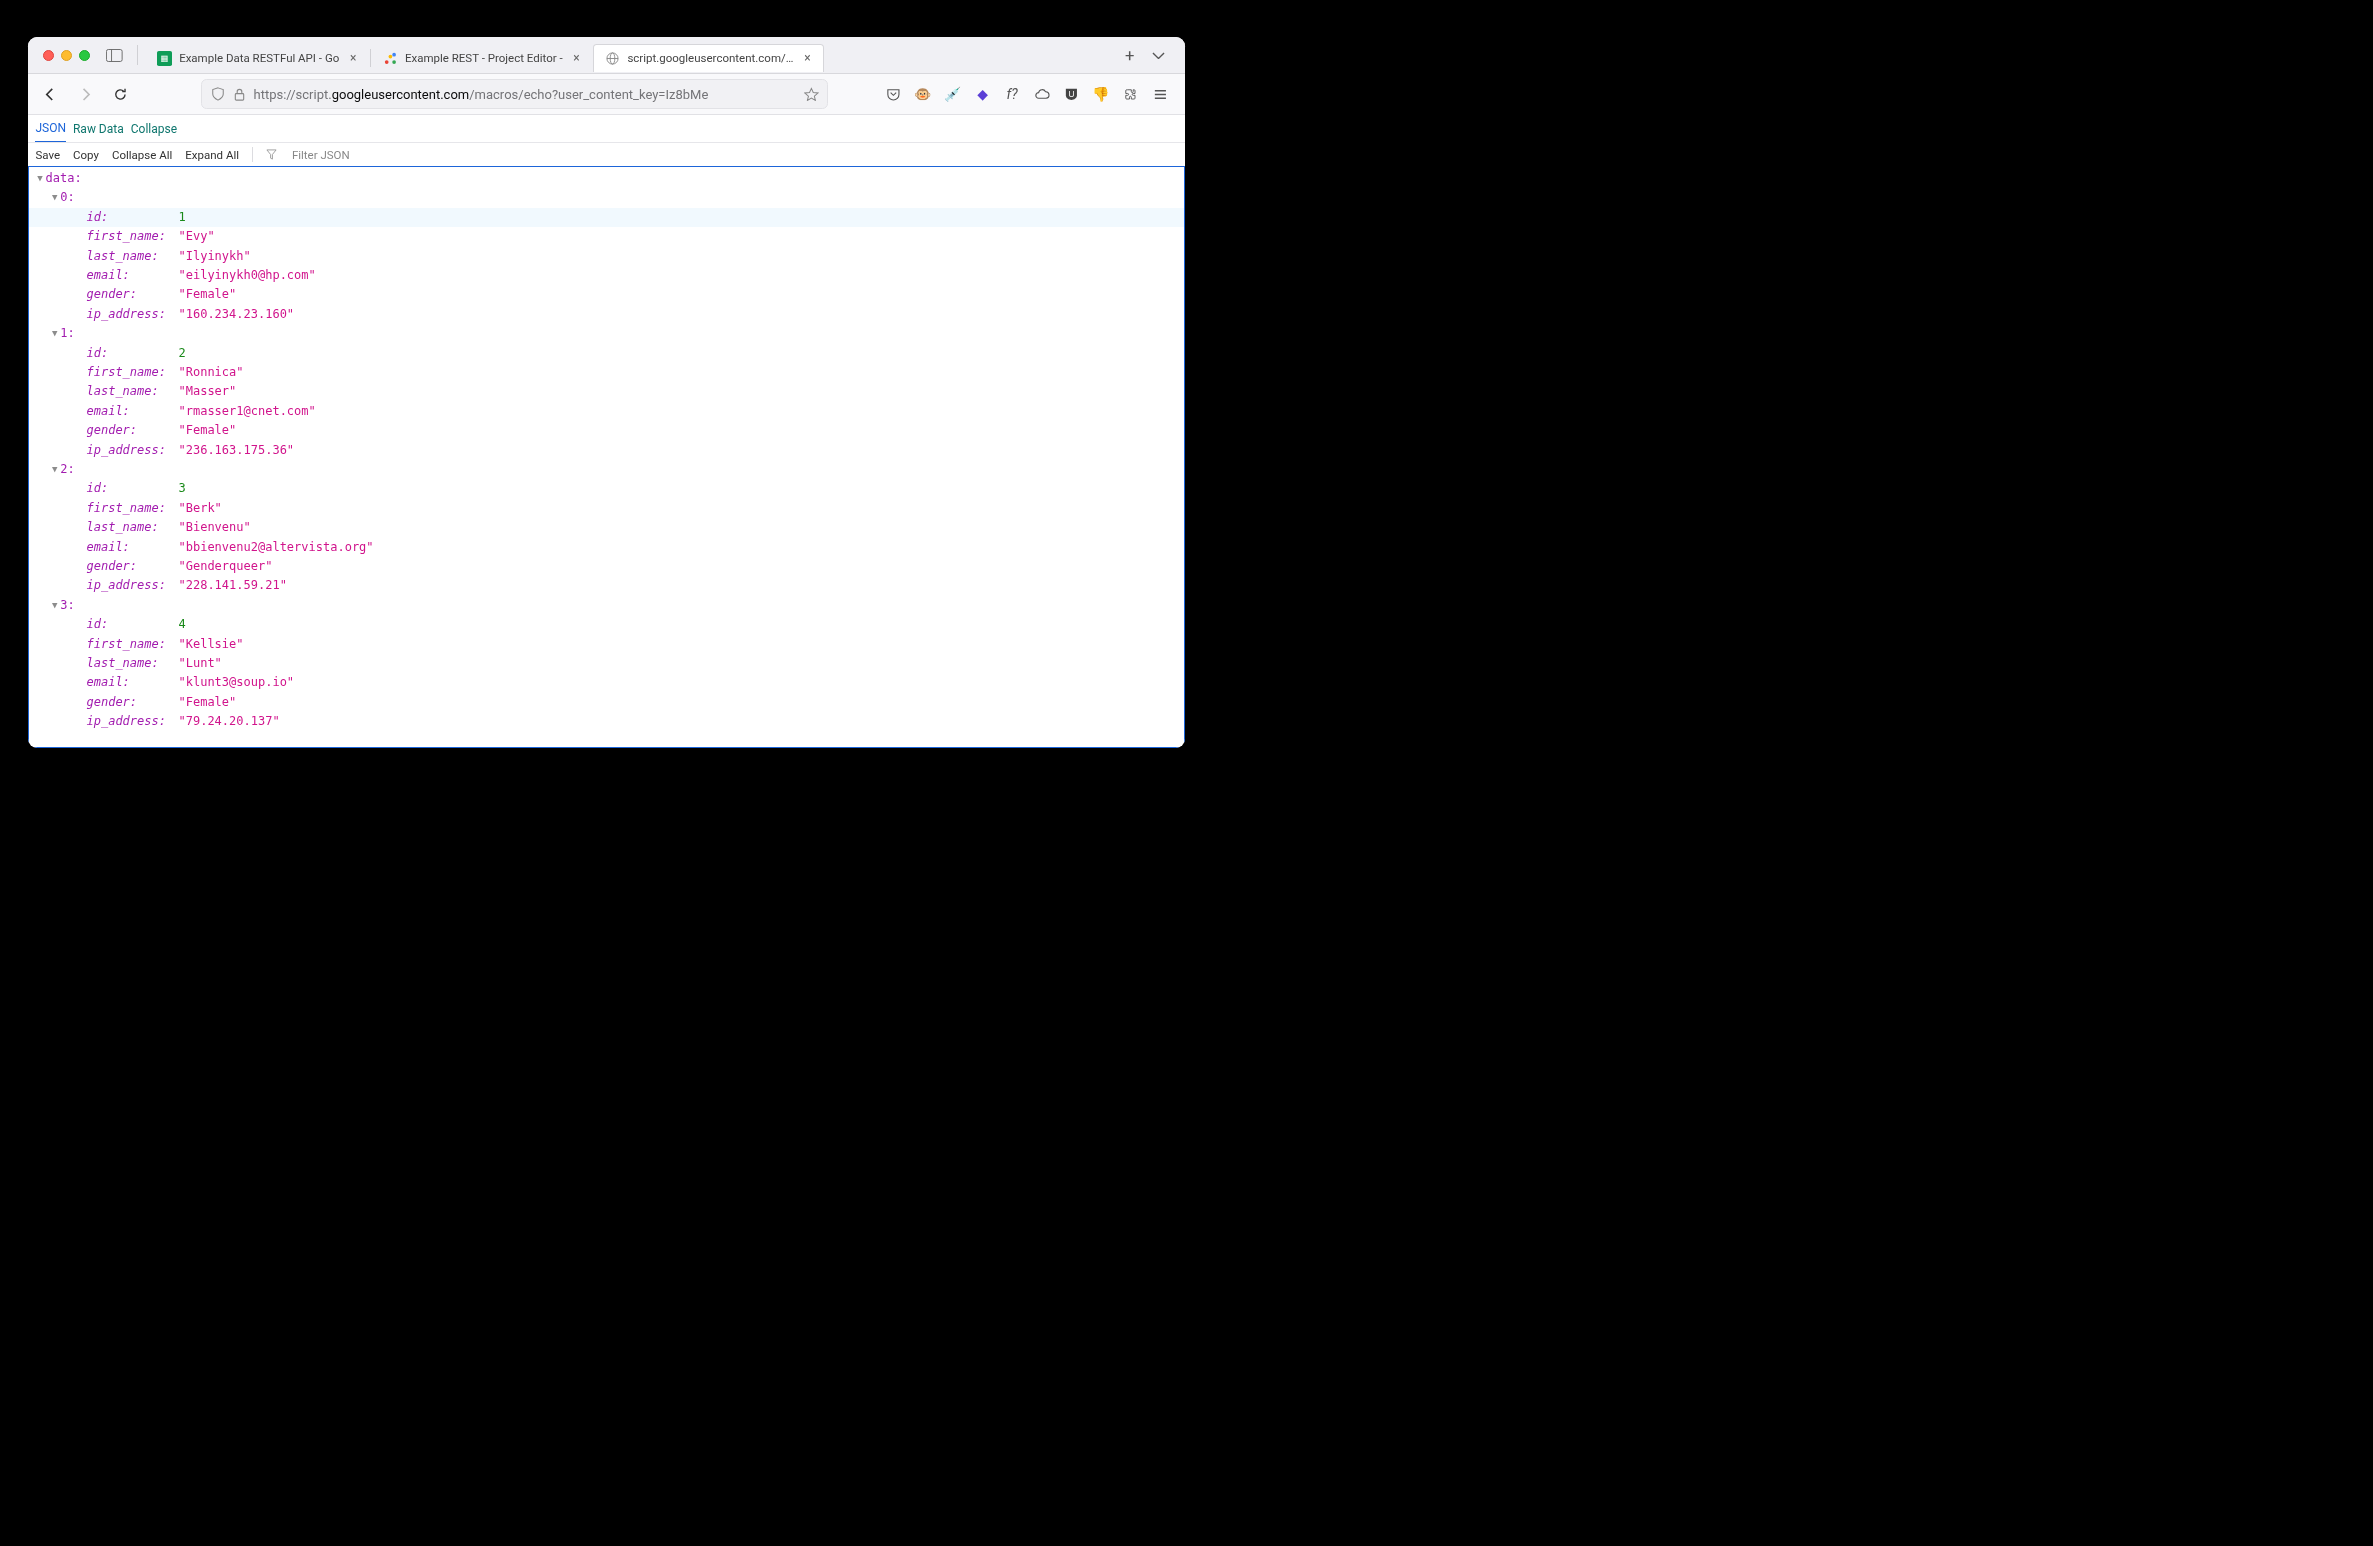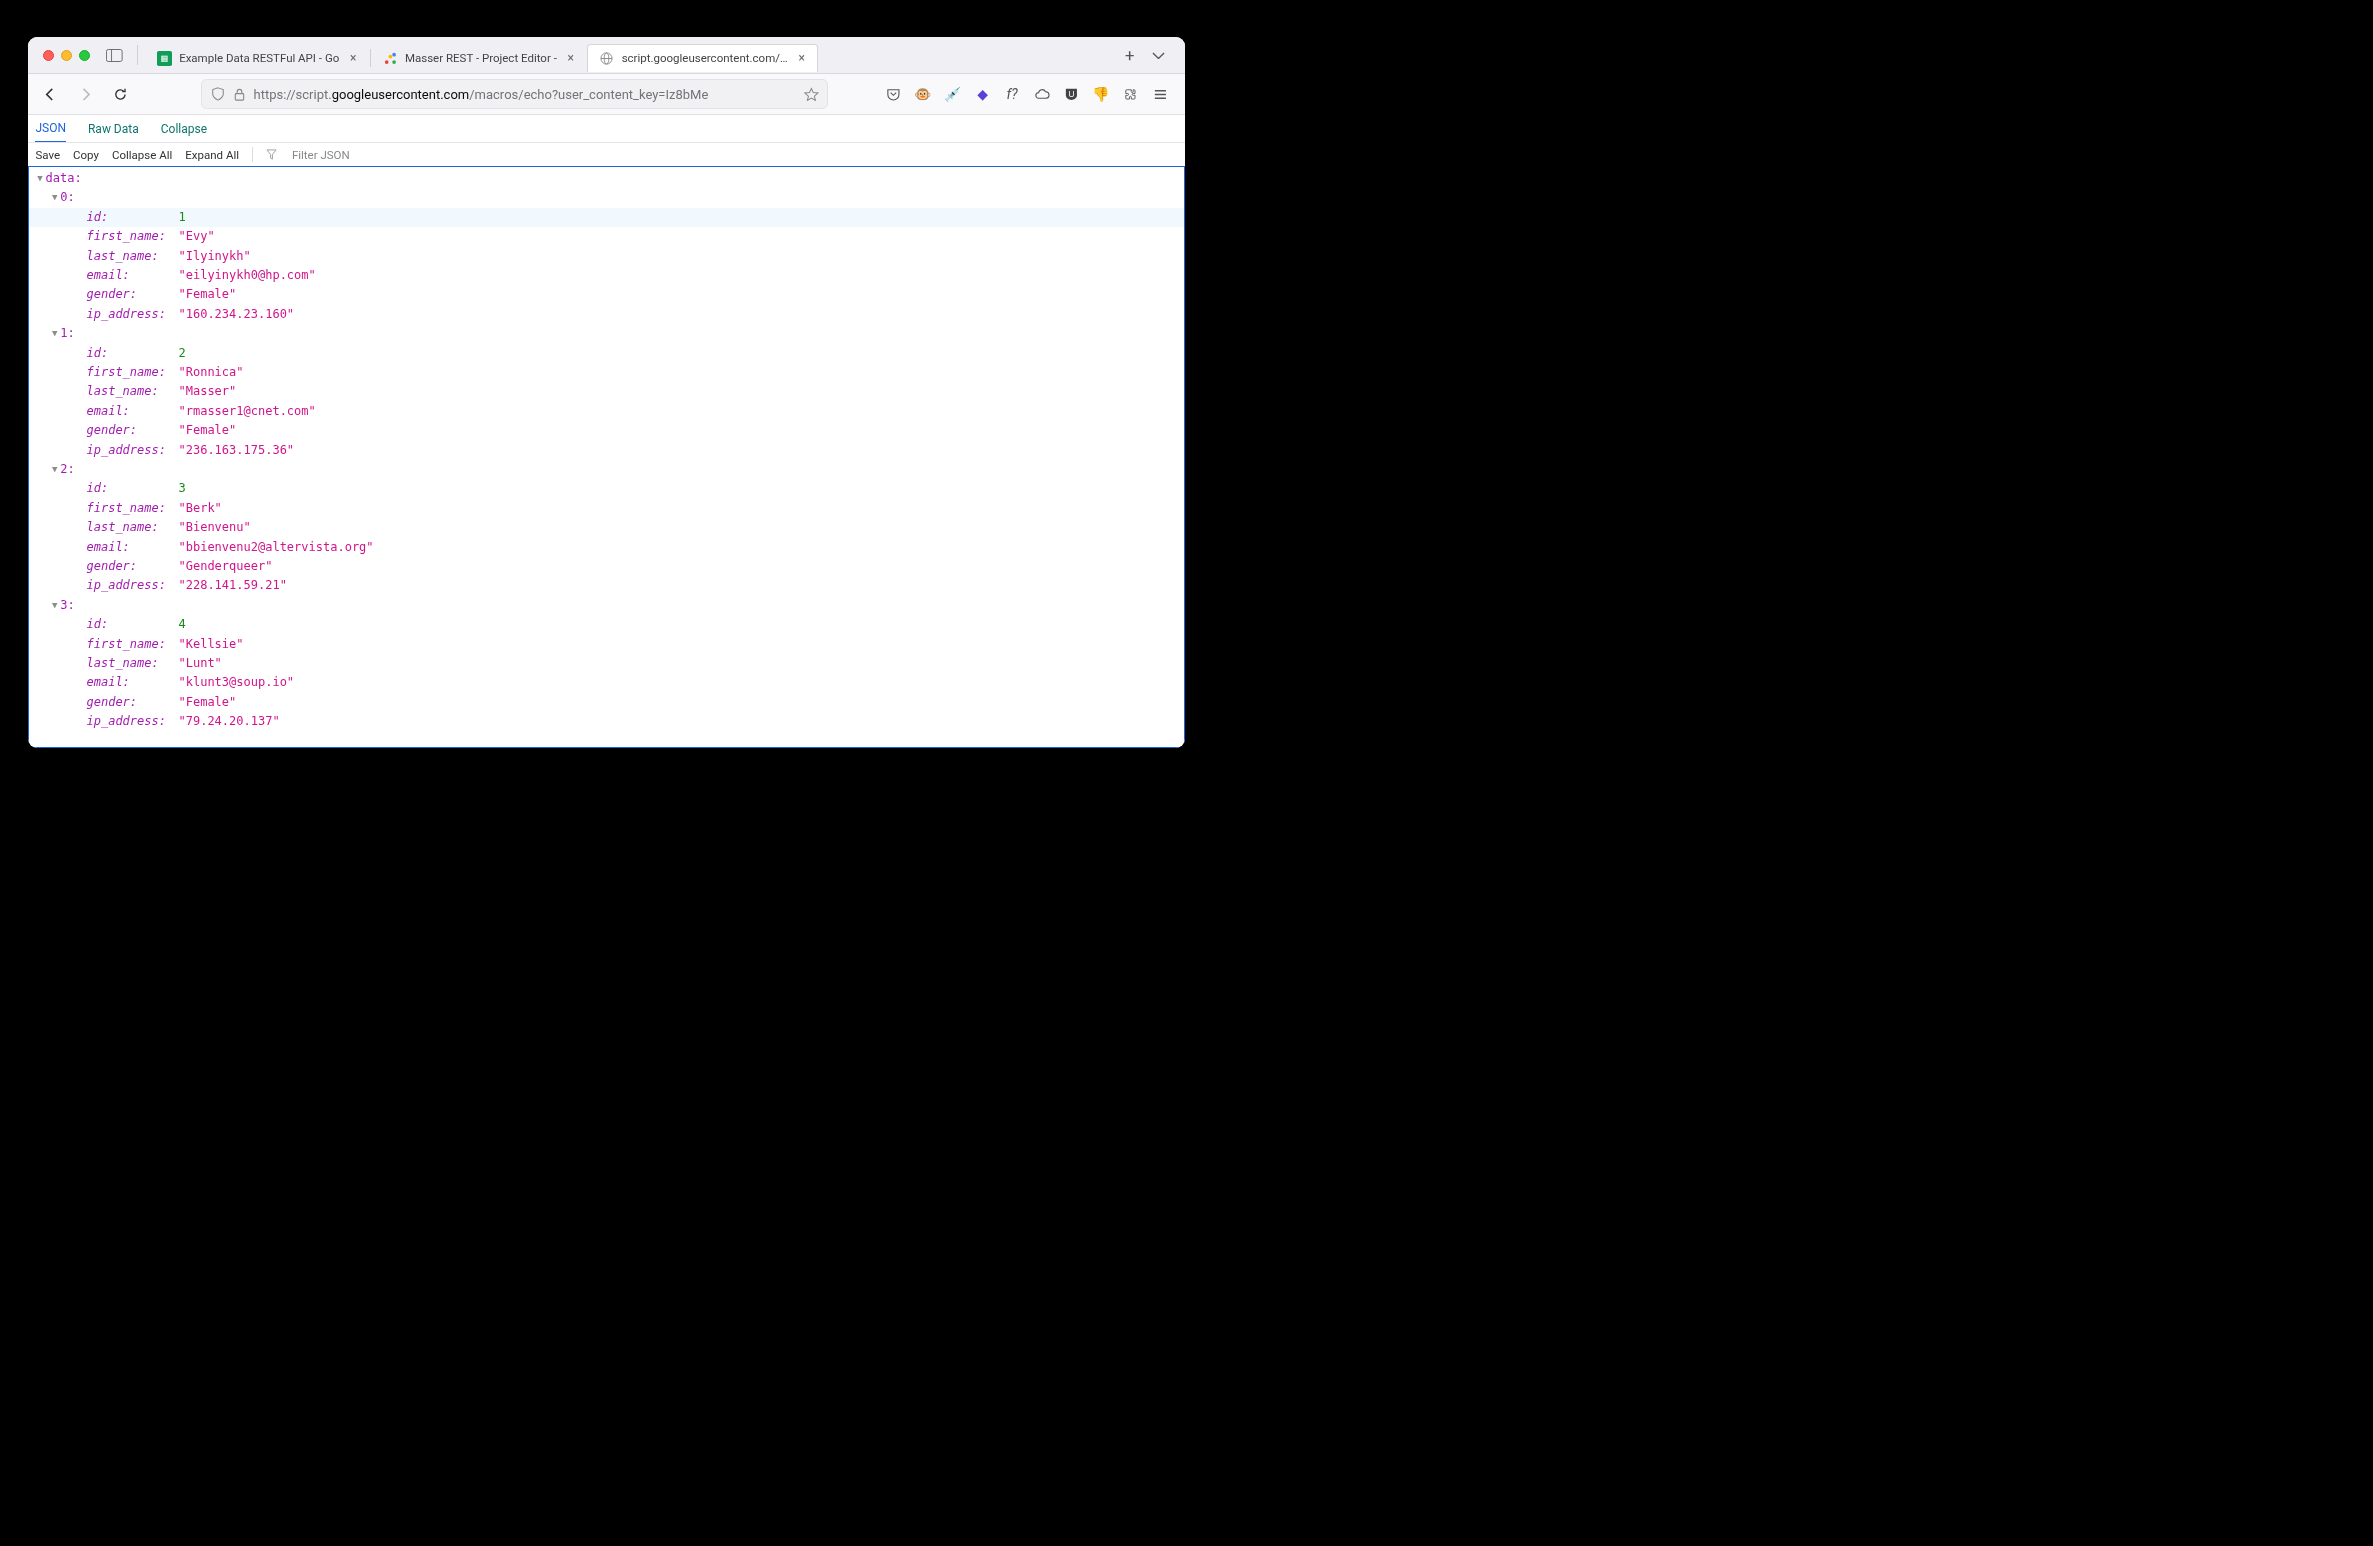"Masser REST - Project Editor" span.tab-title { text: Masser -> Example }
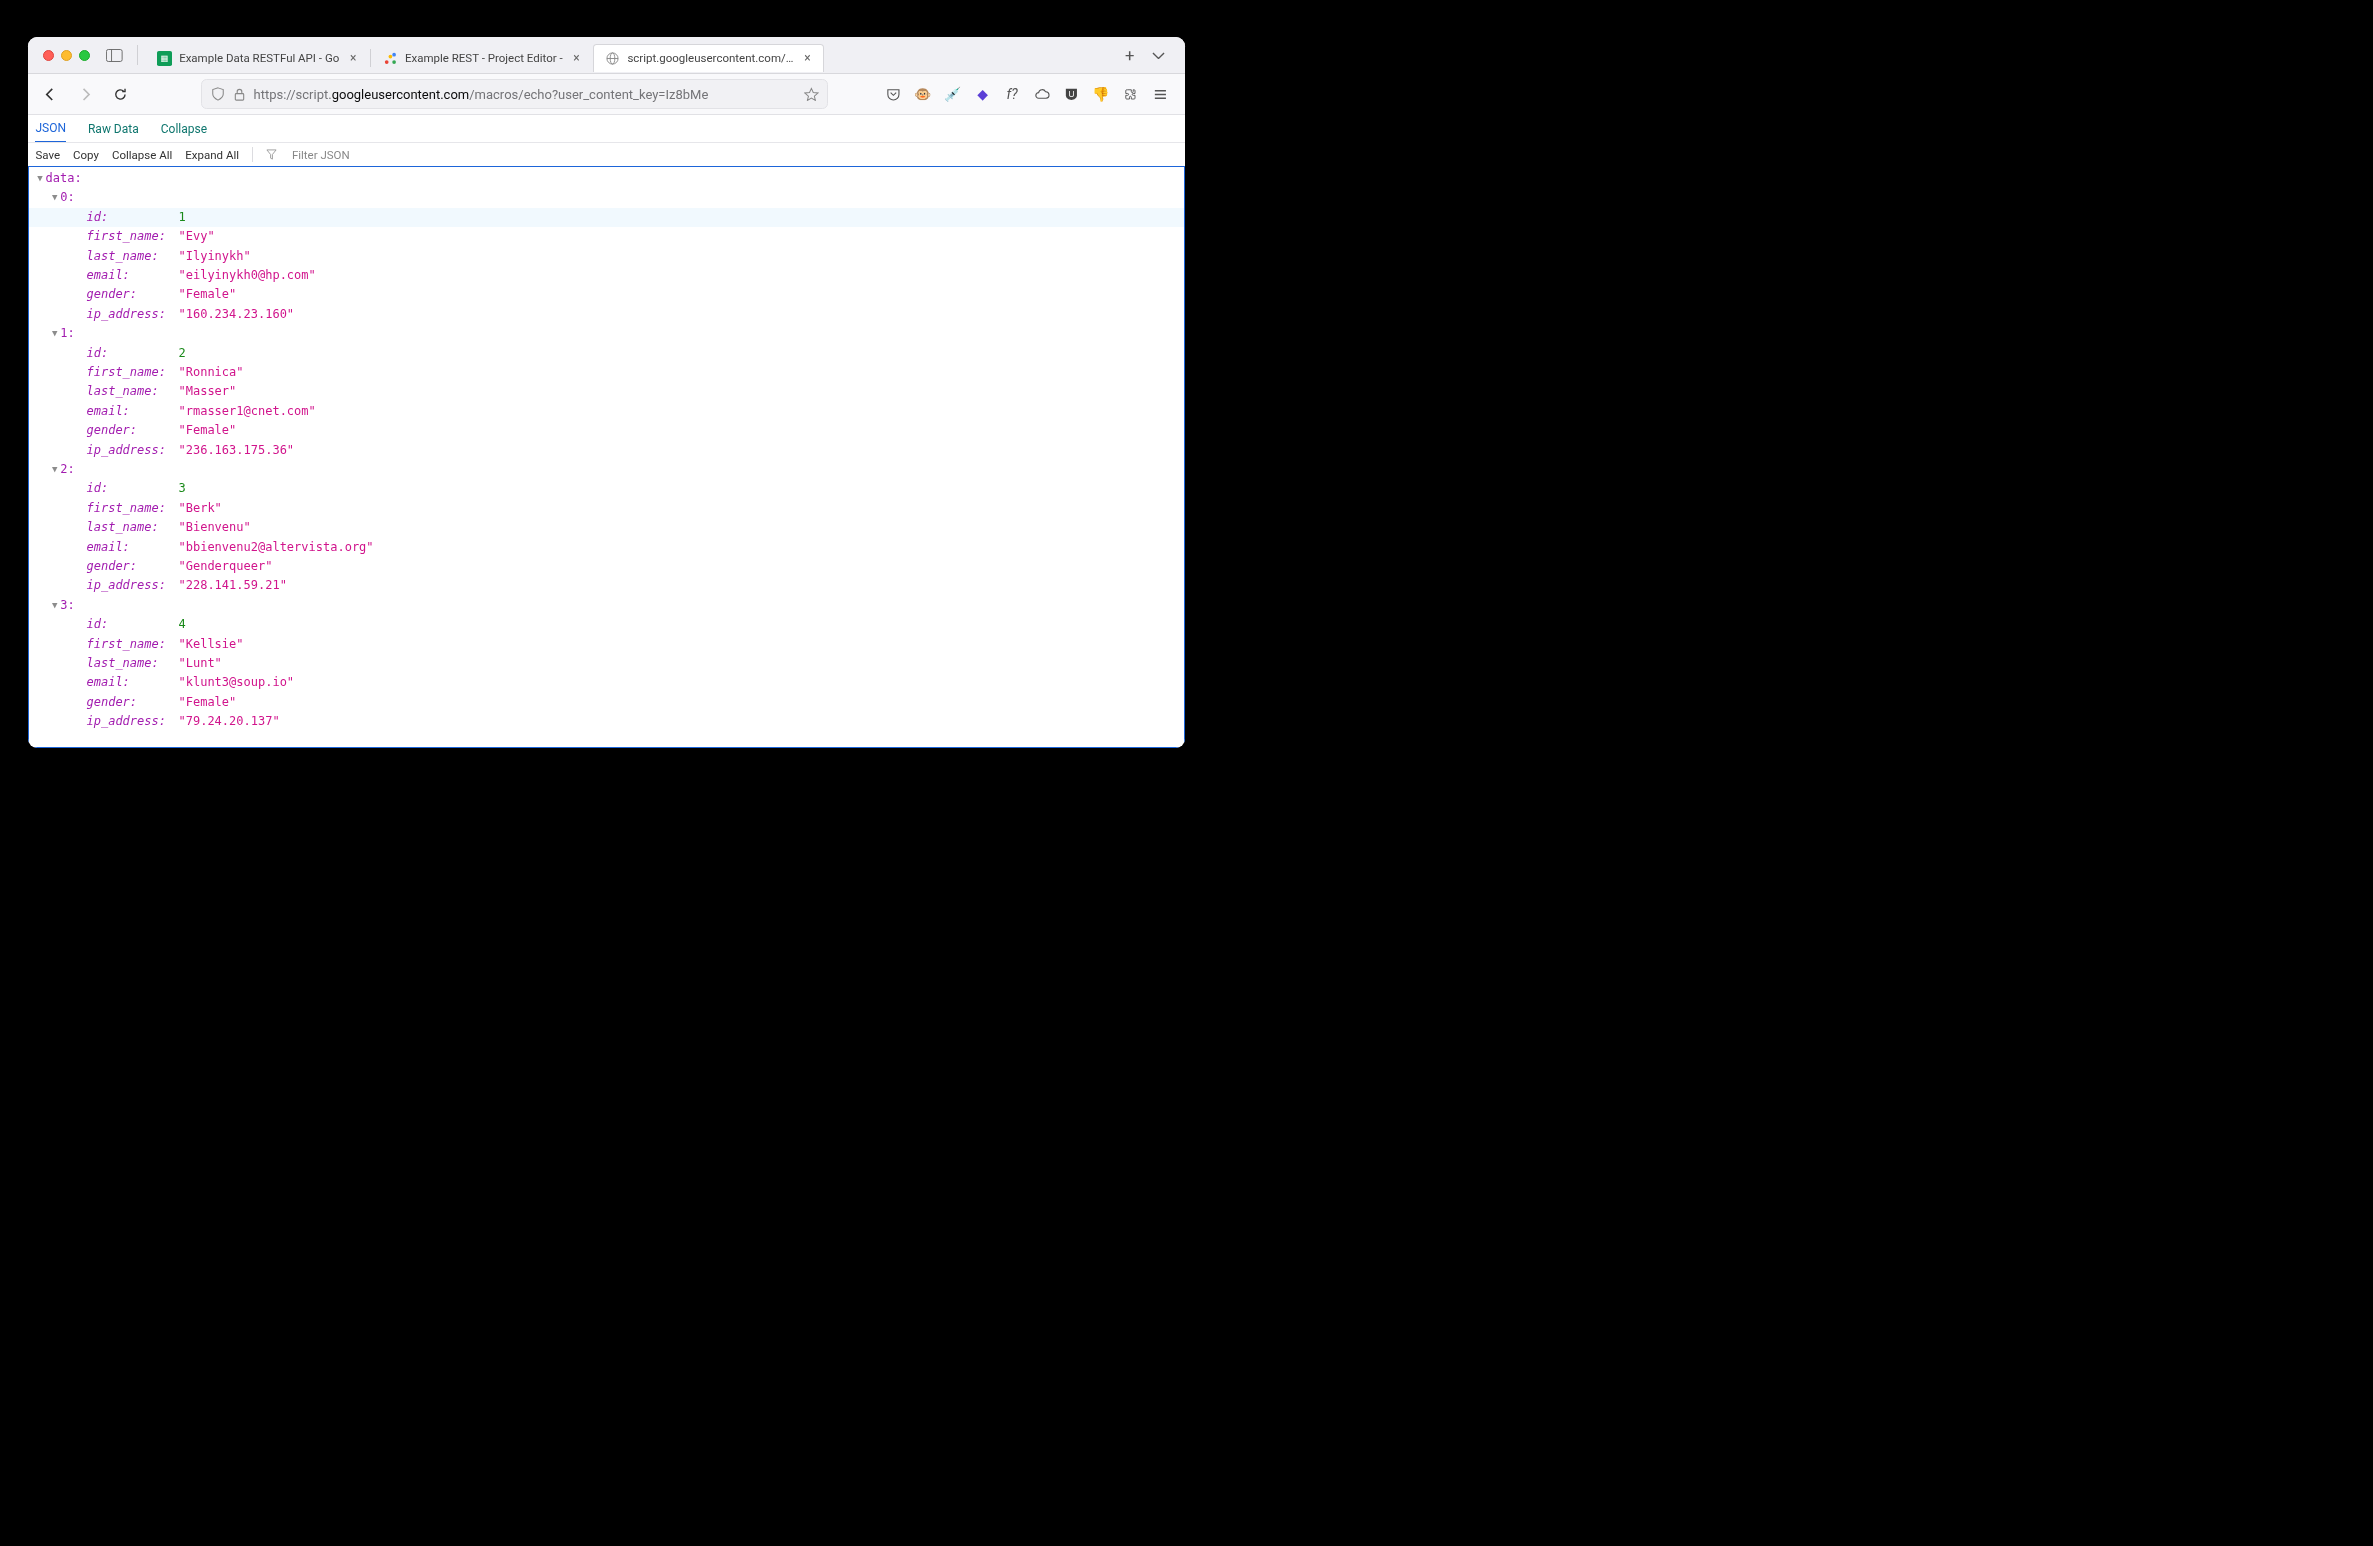"JSON" .viewer-tabs { gap: 22px -> 7px }
